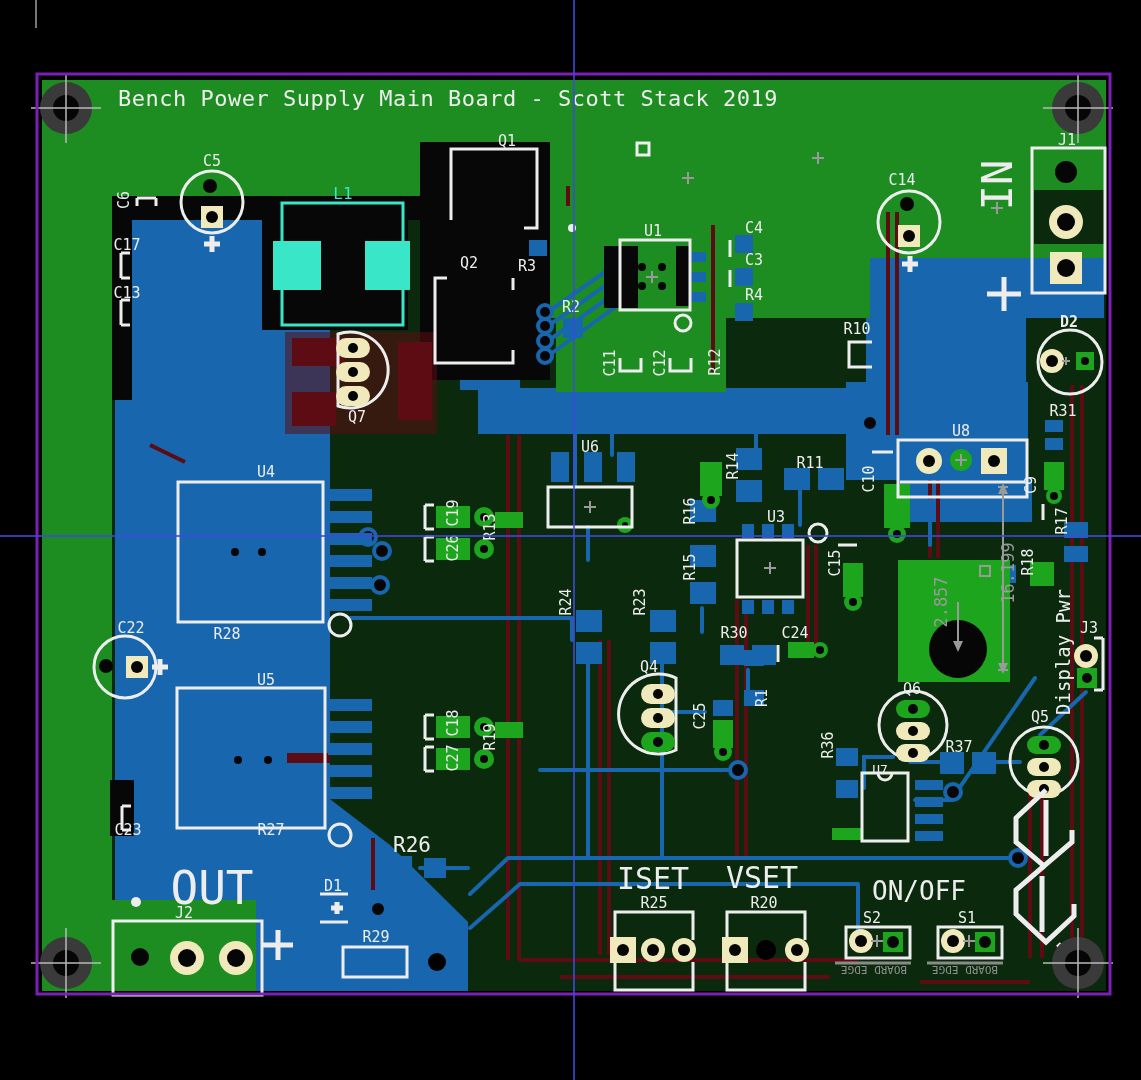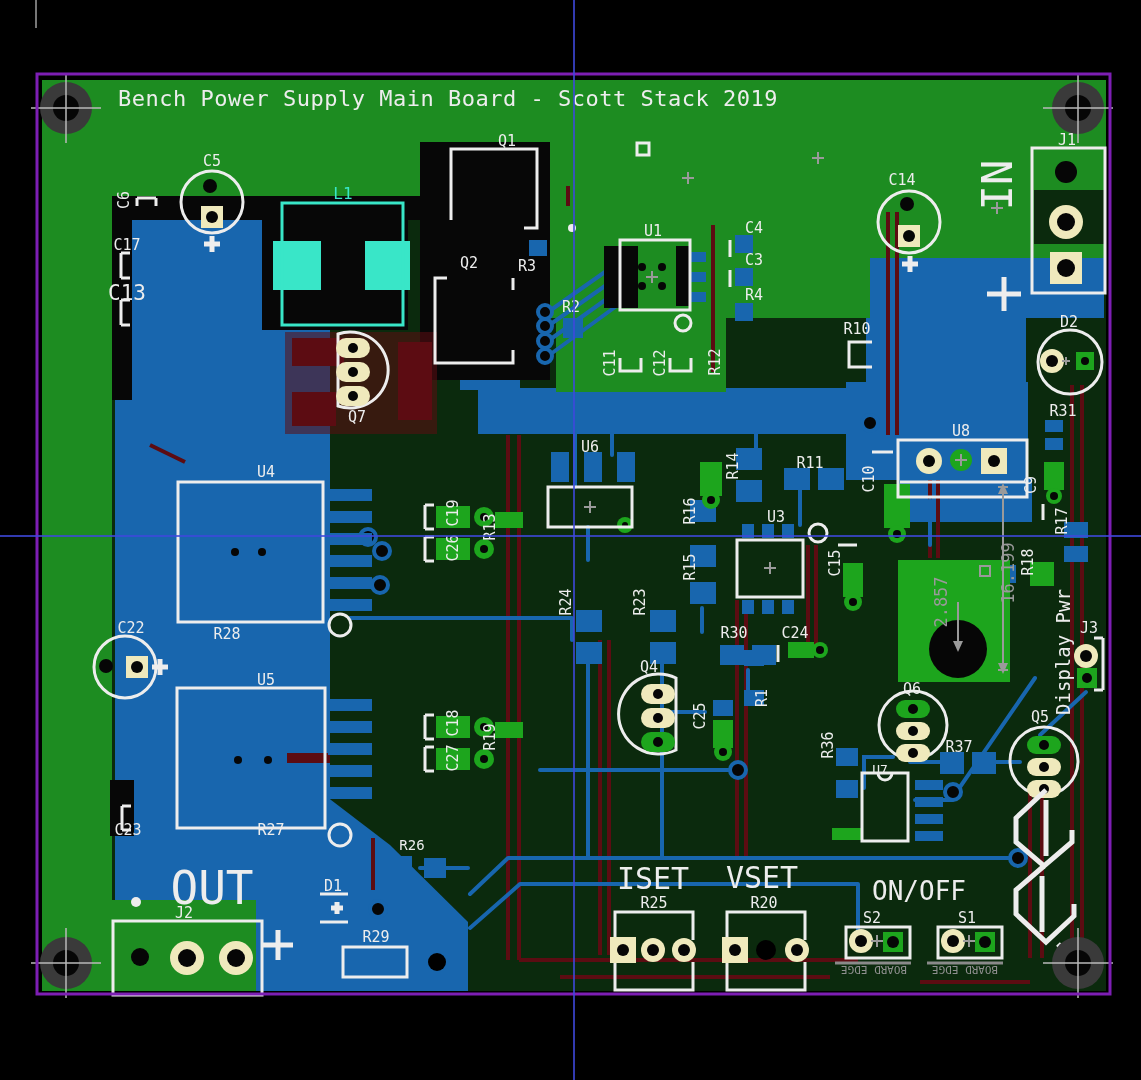"C13" div.pcb-label { font-size: 21px -> 15px }
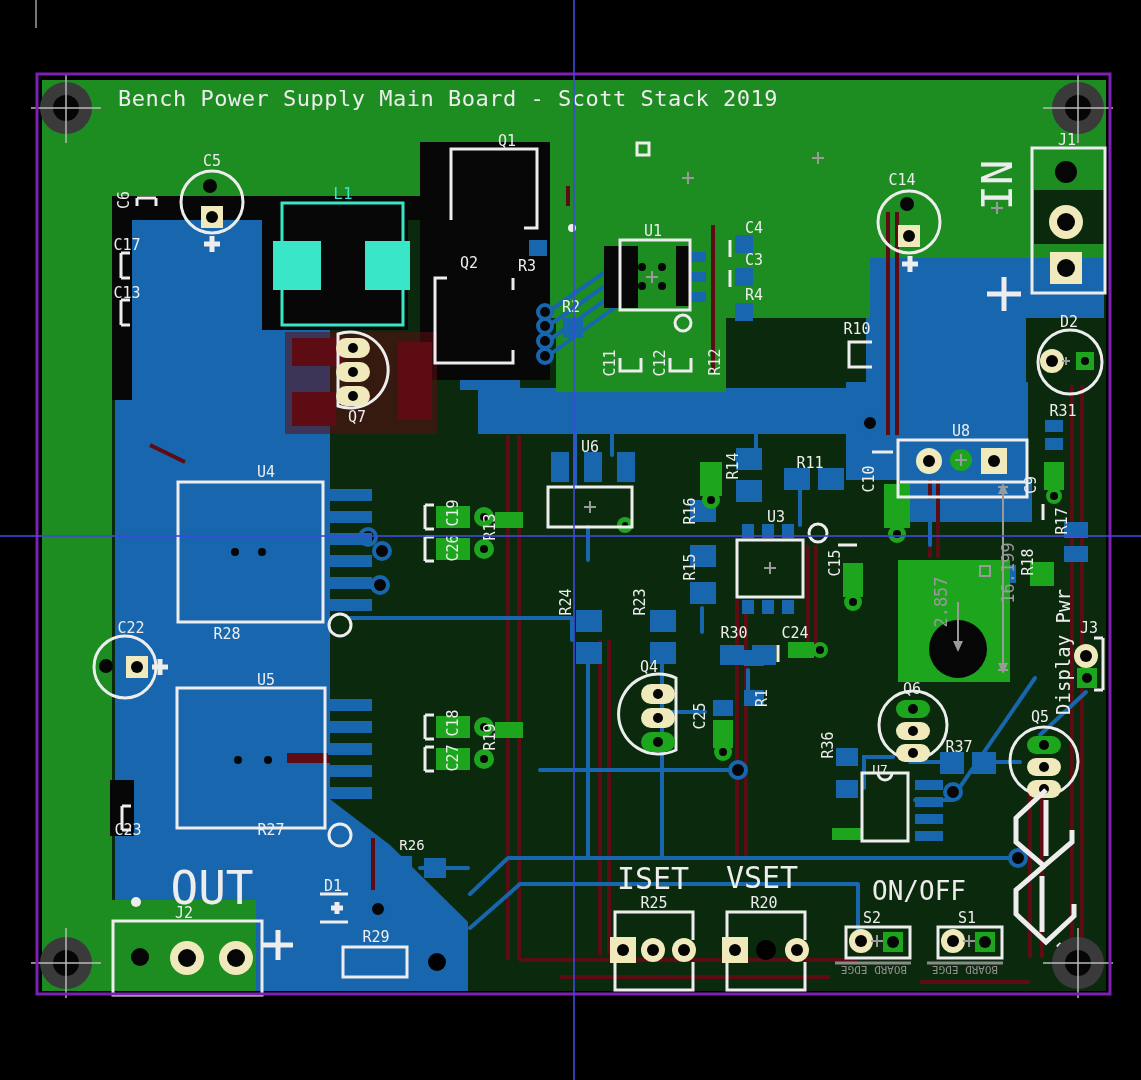"D2" div.pcb-label { font-weight: none -> bold }
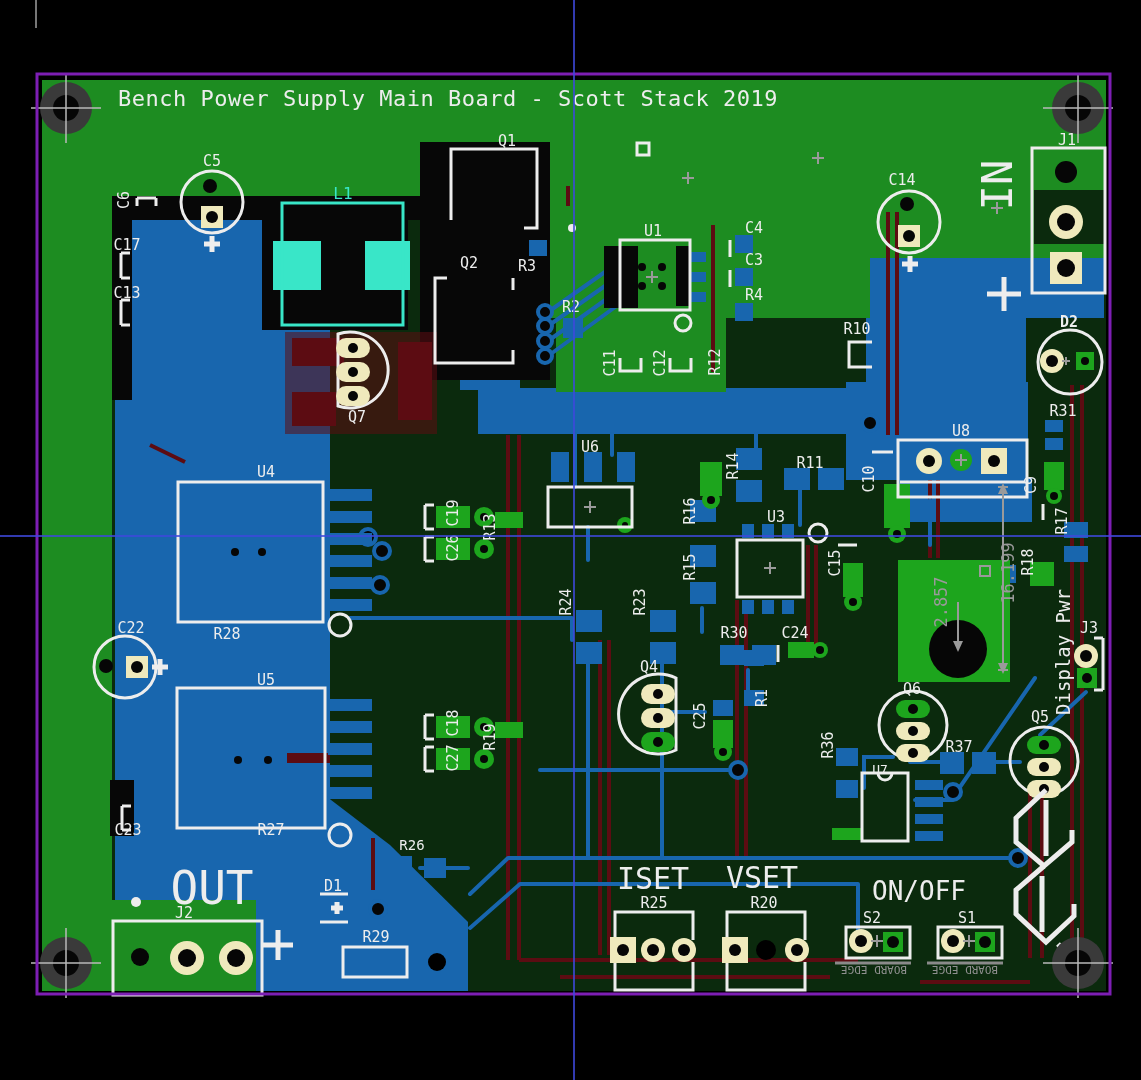"R26" div.pcb-label { font-size: 14px -> 21px }
